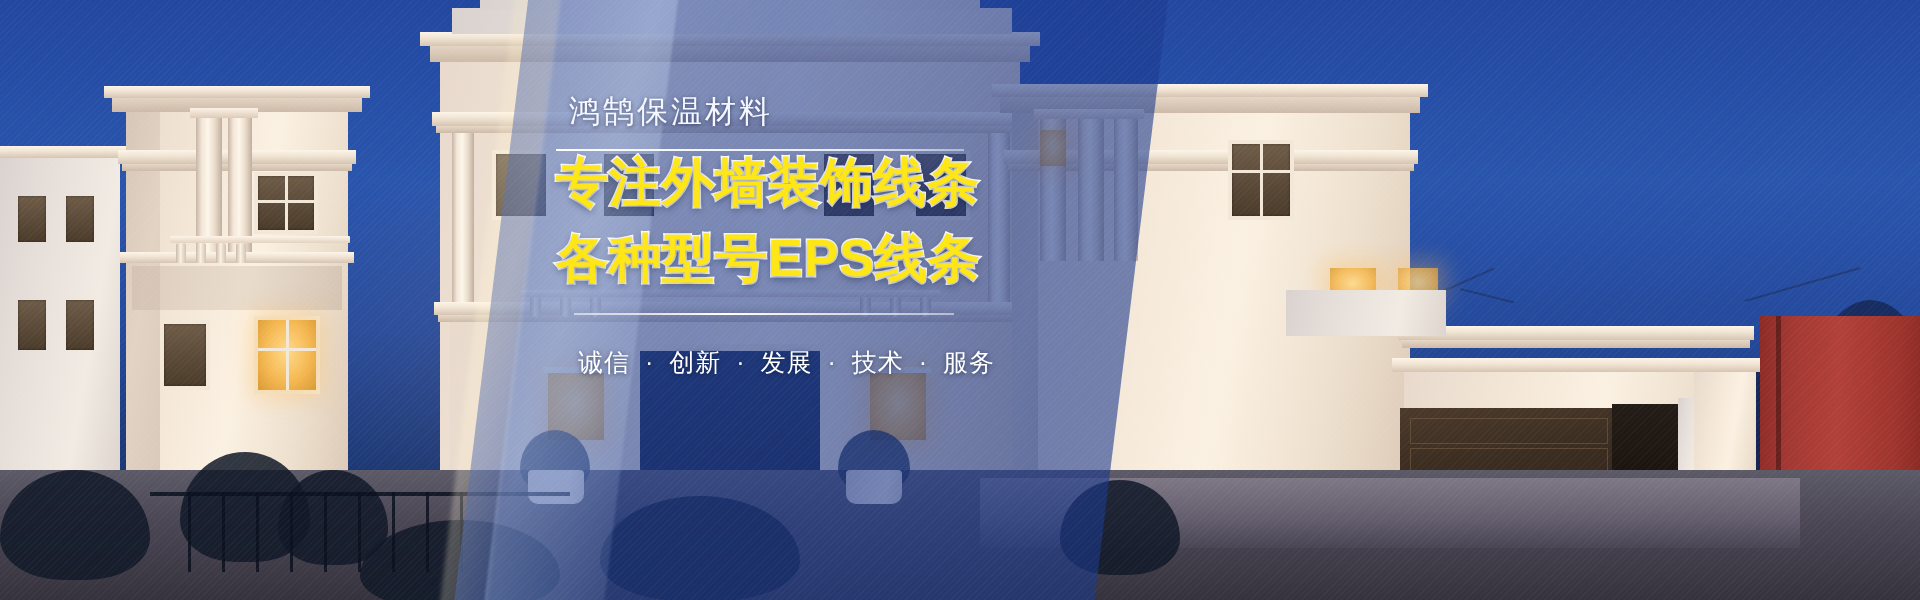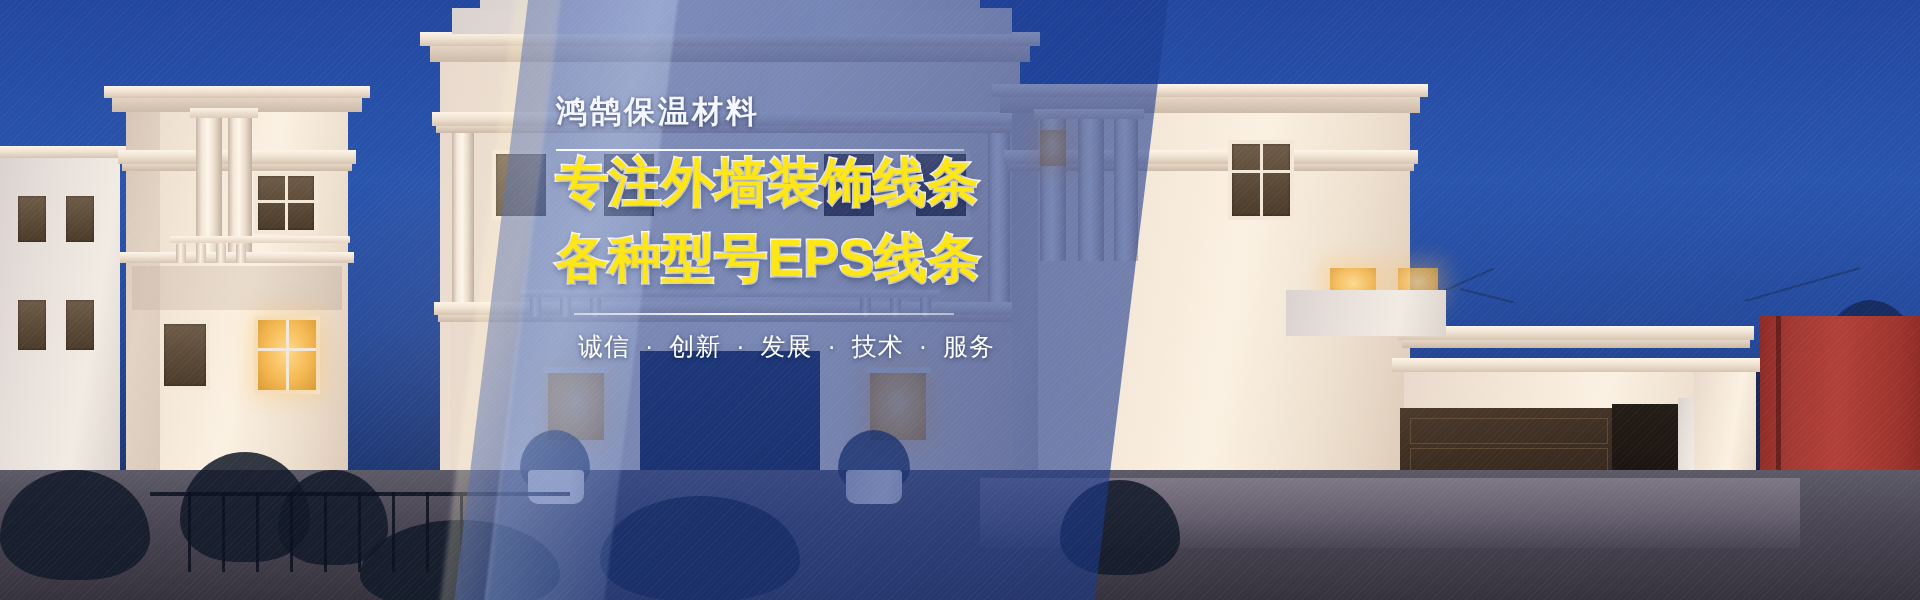"鸿鹄保温材料" .brand { font-weight: 700 -> 400; margin-left: none -> 13px }
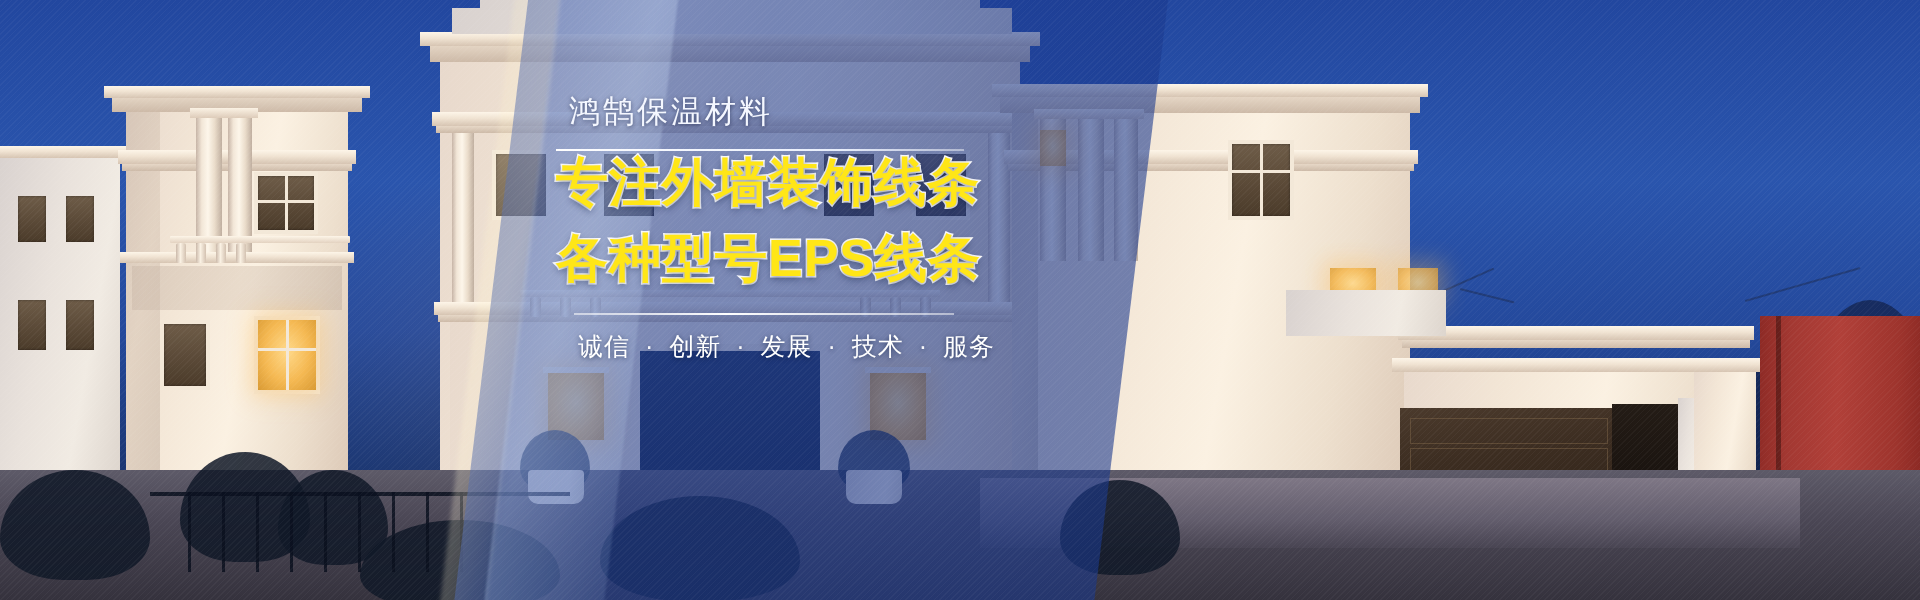"诚信 · 创新 · 发展" .tagline { margin-top: 16px -> 32px }
